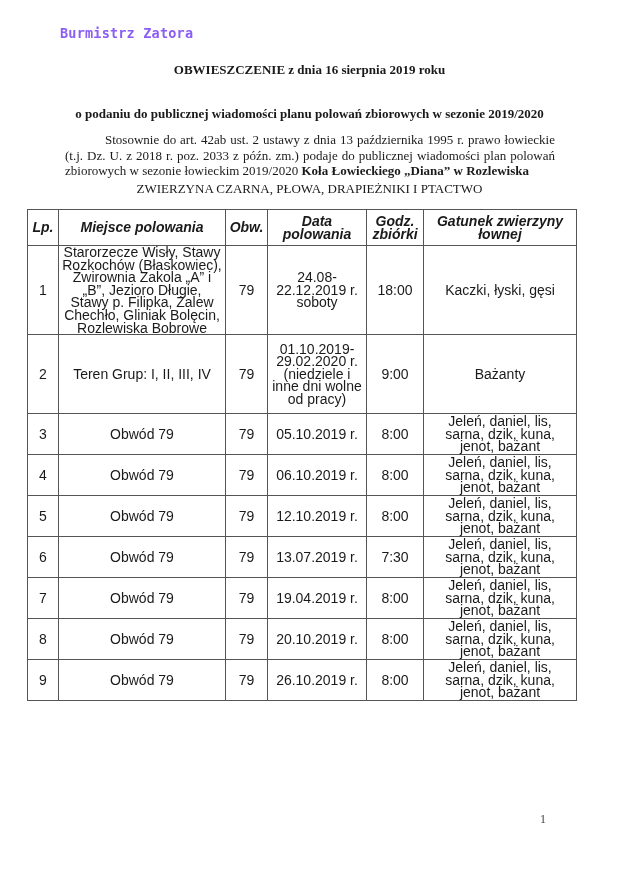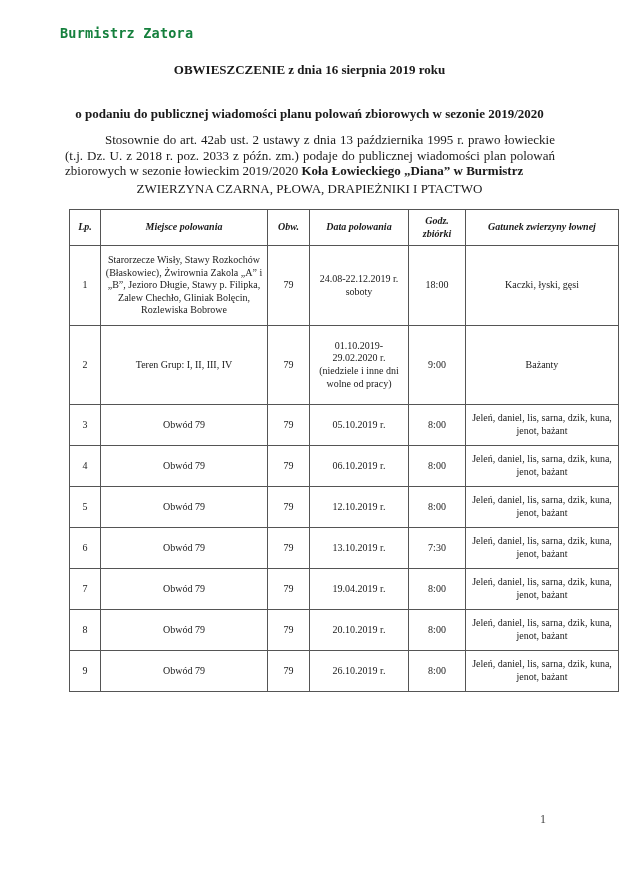"Burmistrz Zatora" .stamp { color: #15803d -> #8b5cf6 }
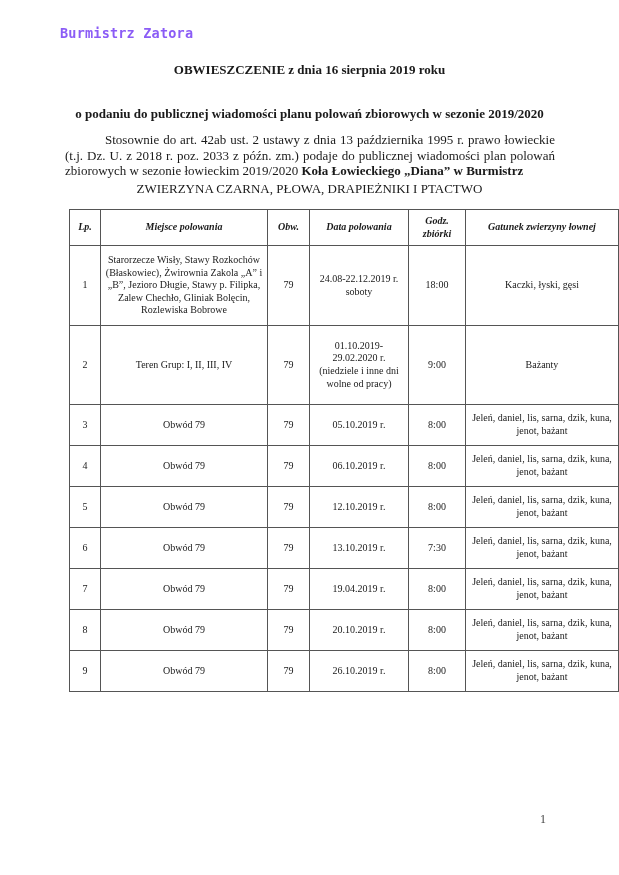"Koła Łowieckiego „Diana” w Burmistrz" b { text: Burmistrz -> Rozlewiska }
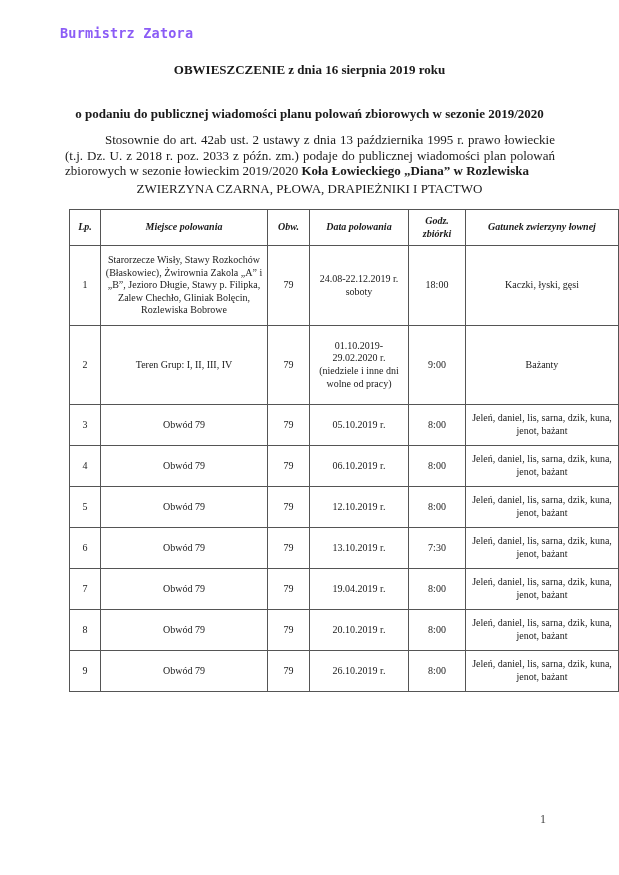"Lp." table.hunts { font-family: Liberation Serif, serif -> Liberation Sans, sans-serif; font-size: 10px -> 14px; margin-left: 42px -> none }
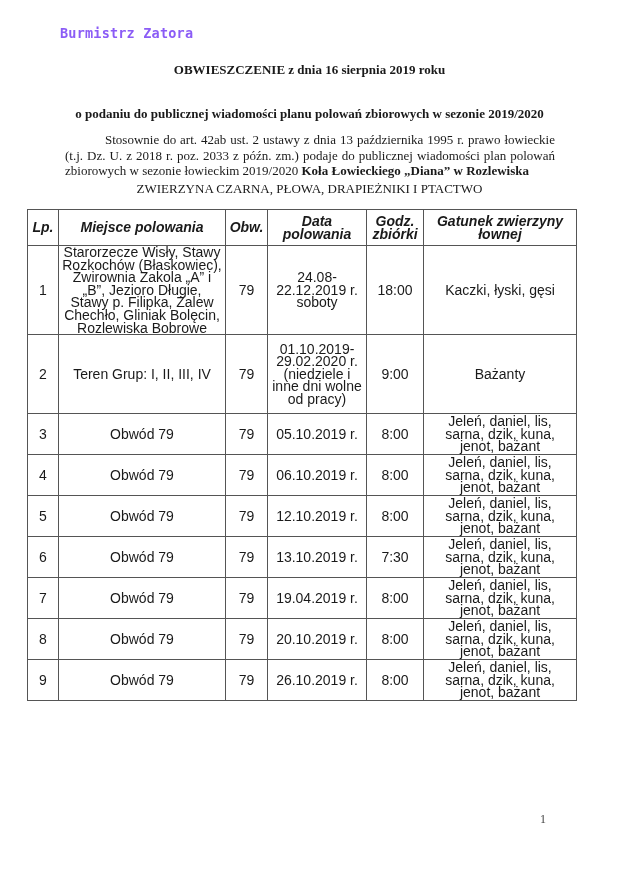"13.10.2019 r." td { text: 13.10.2019 -> 13.07.2019 }
